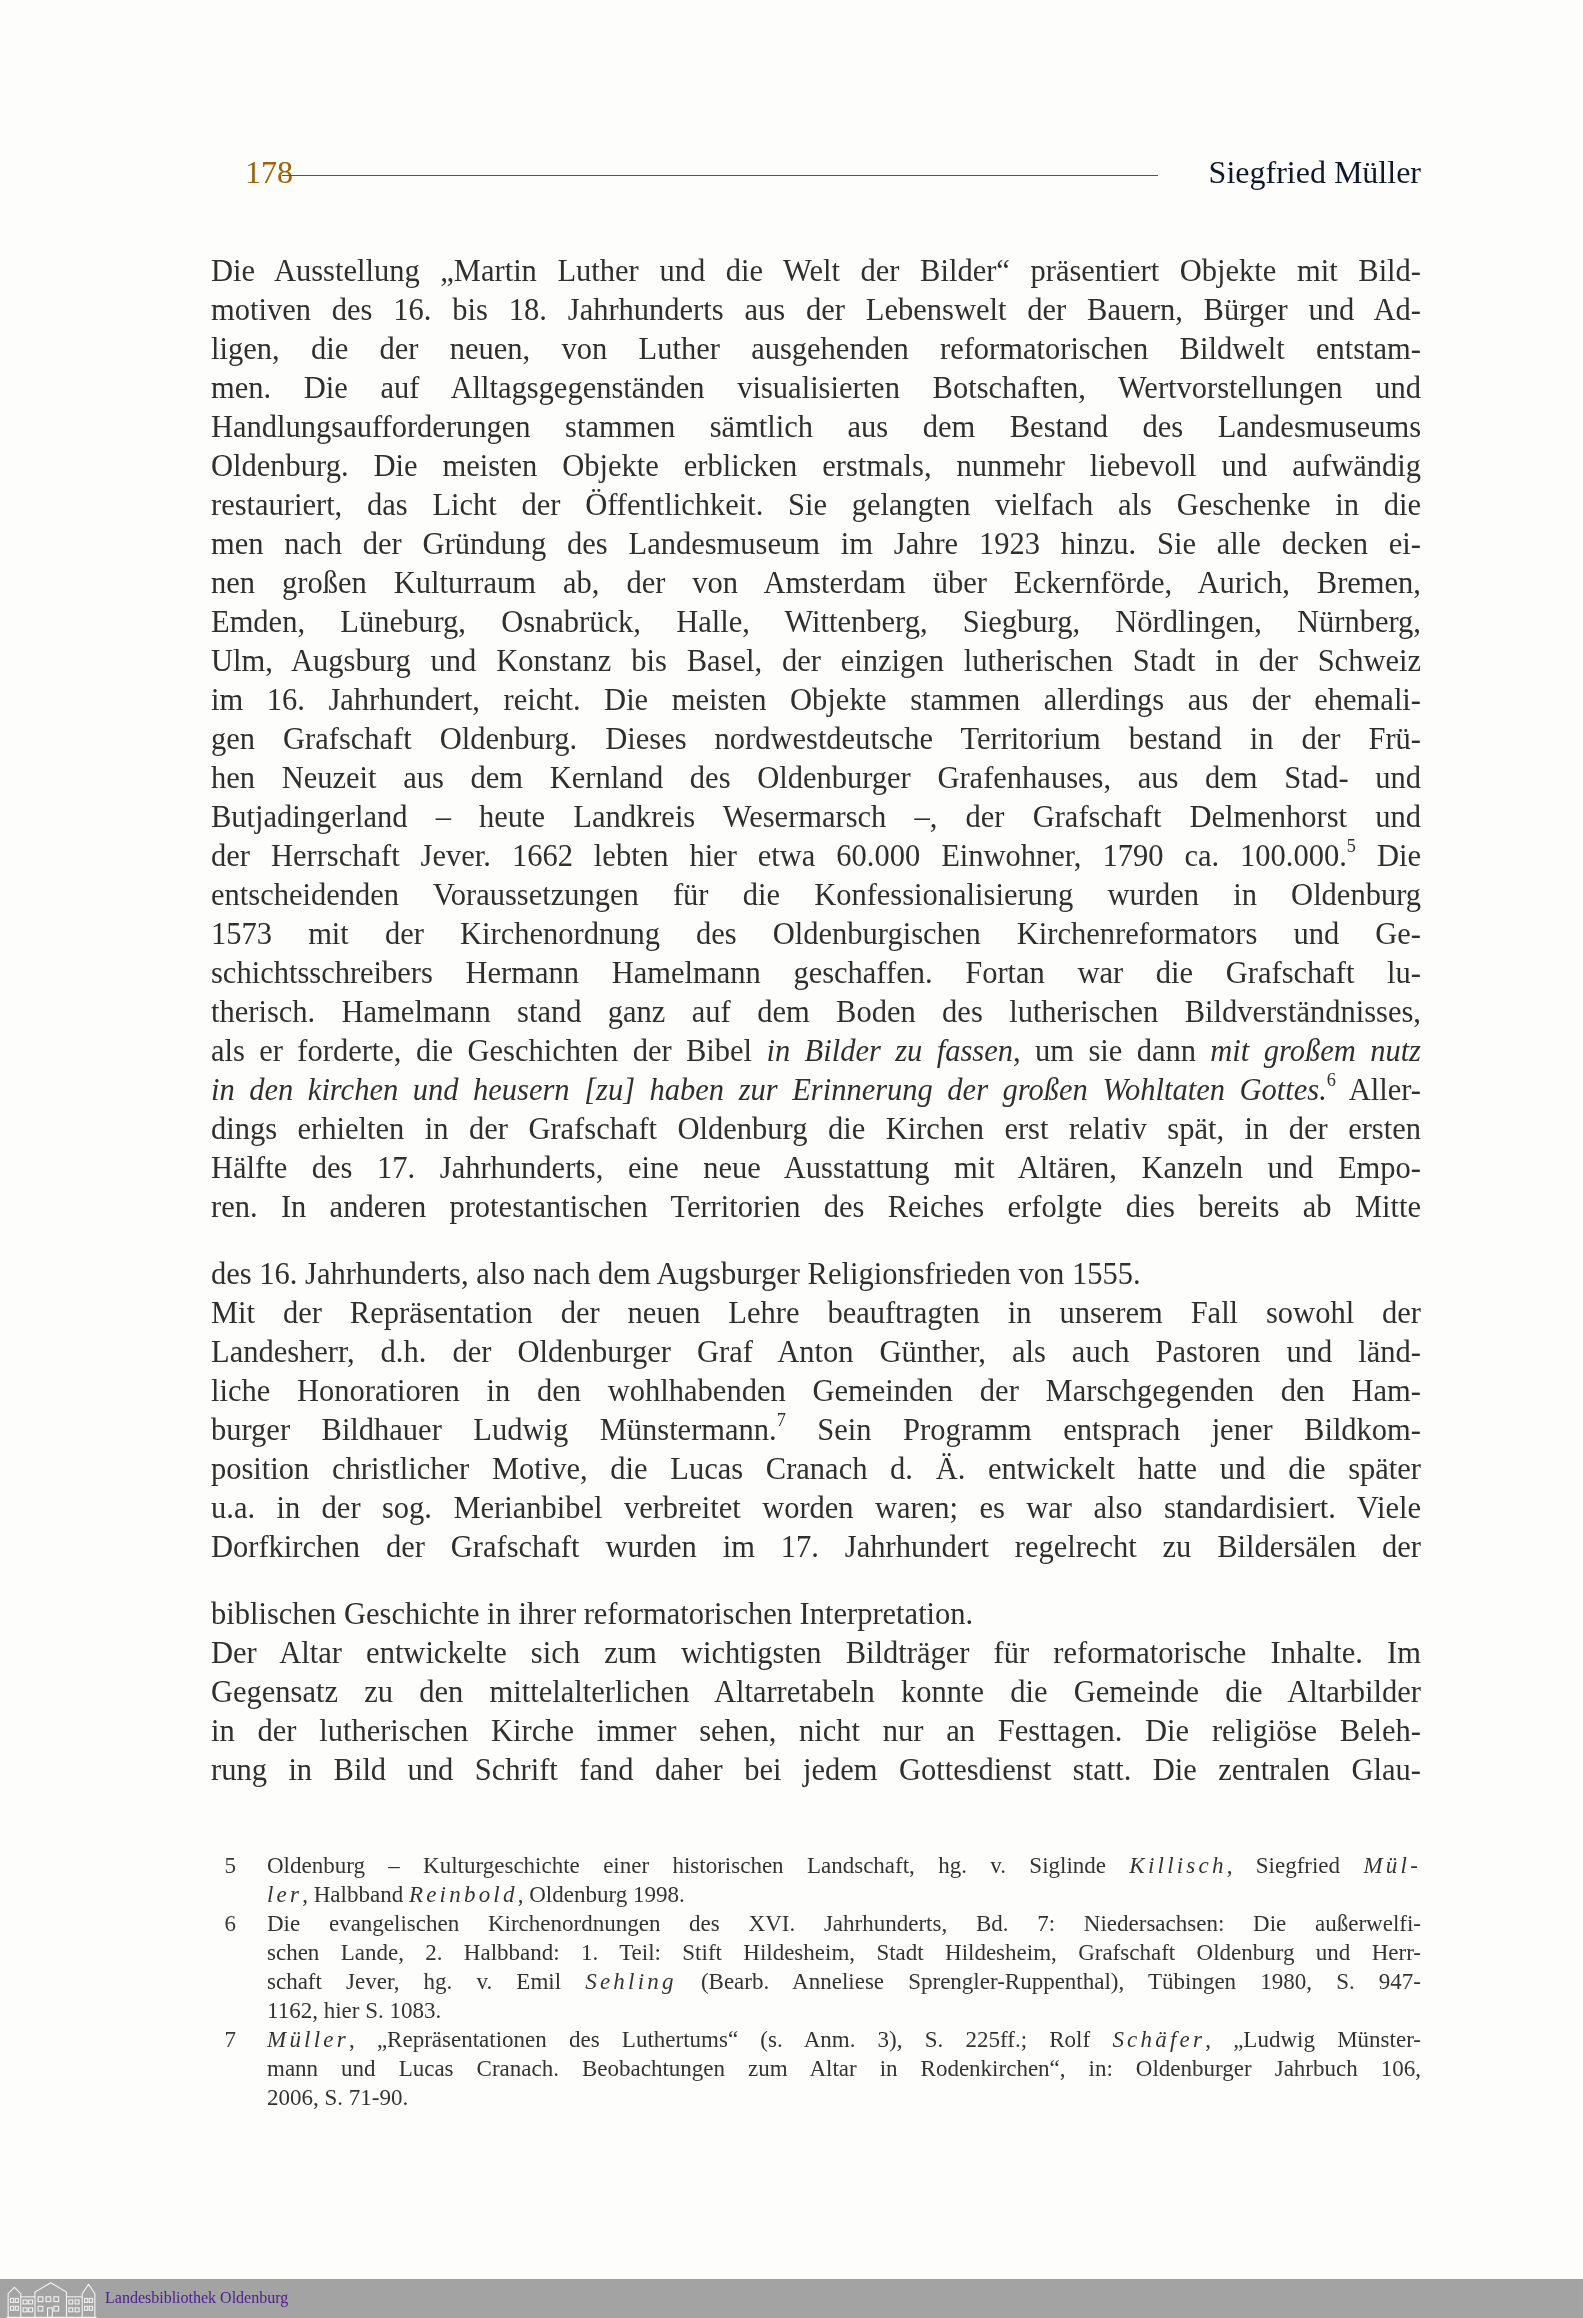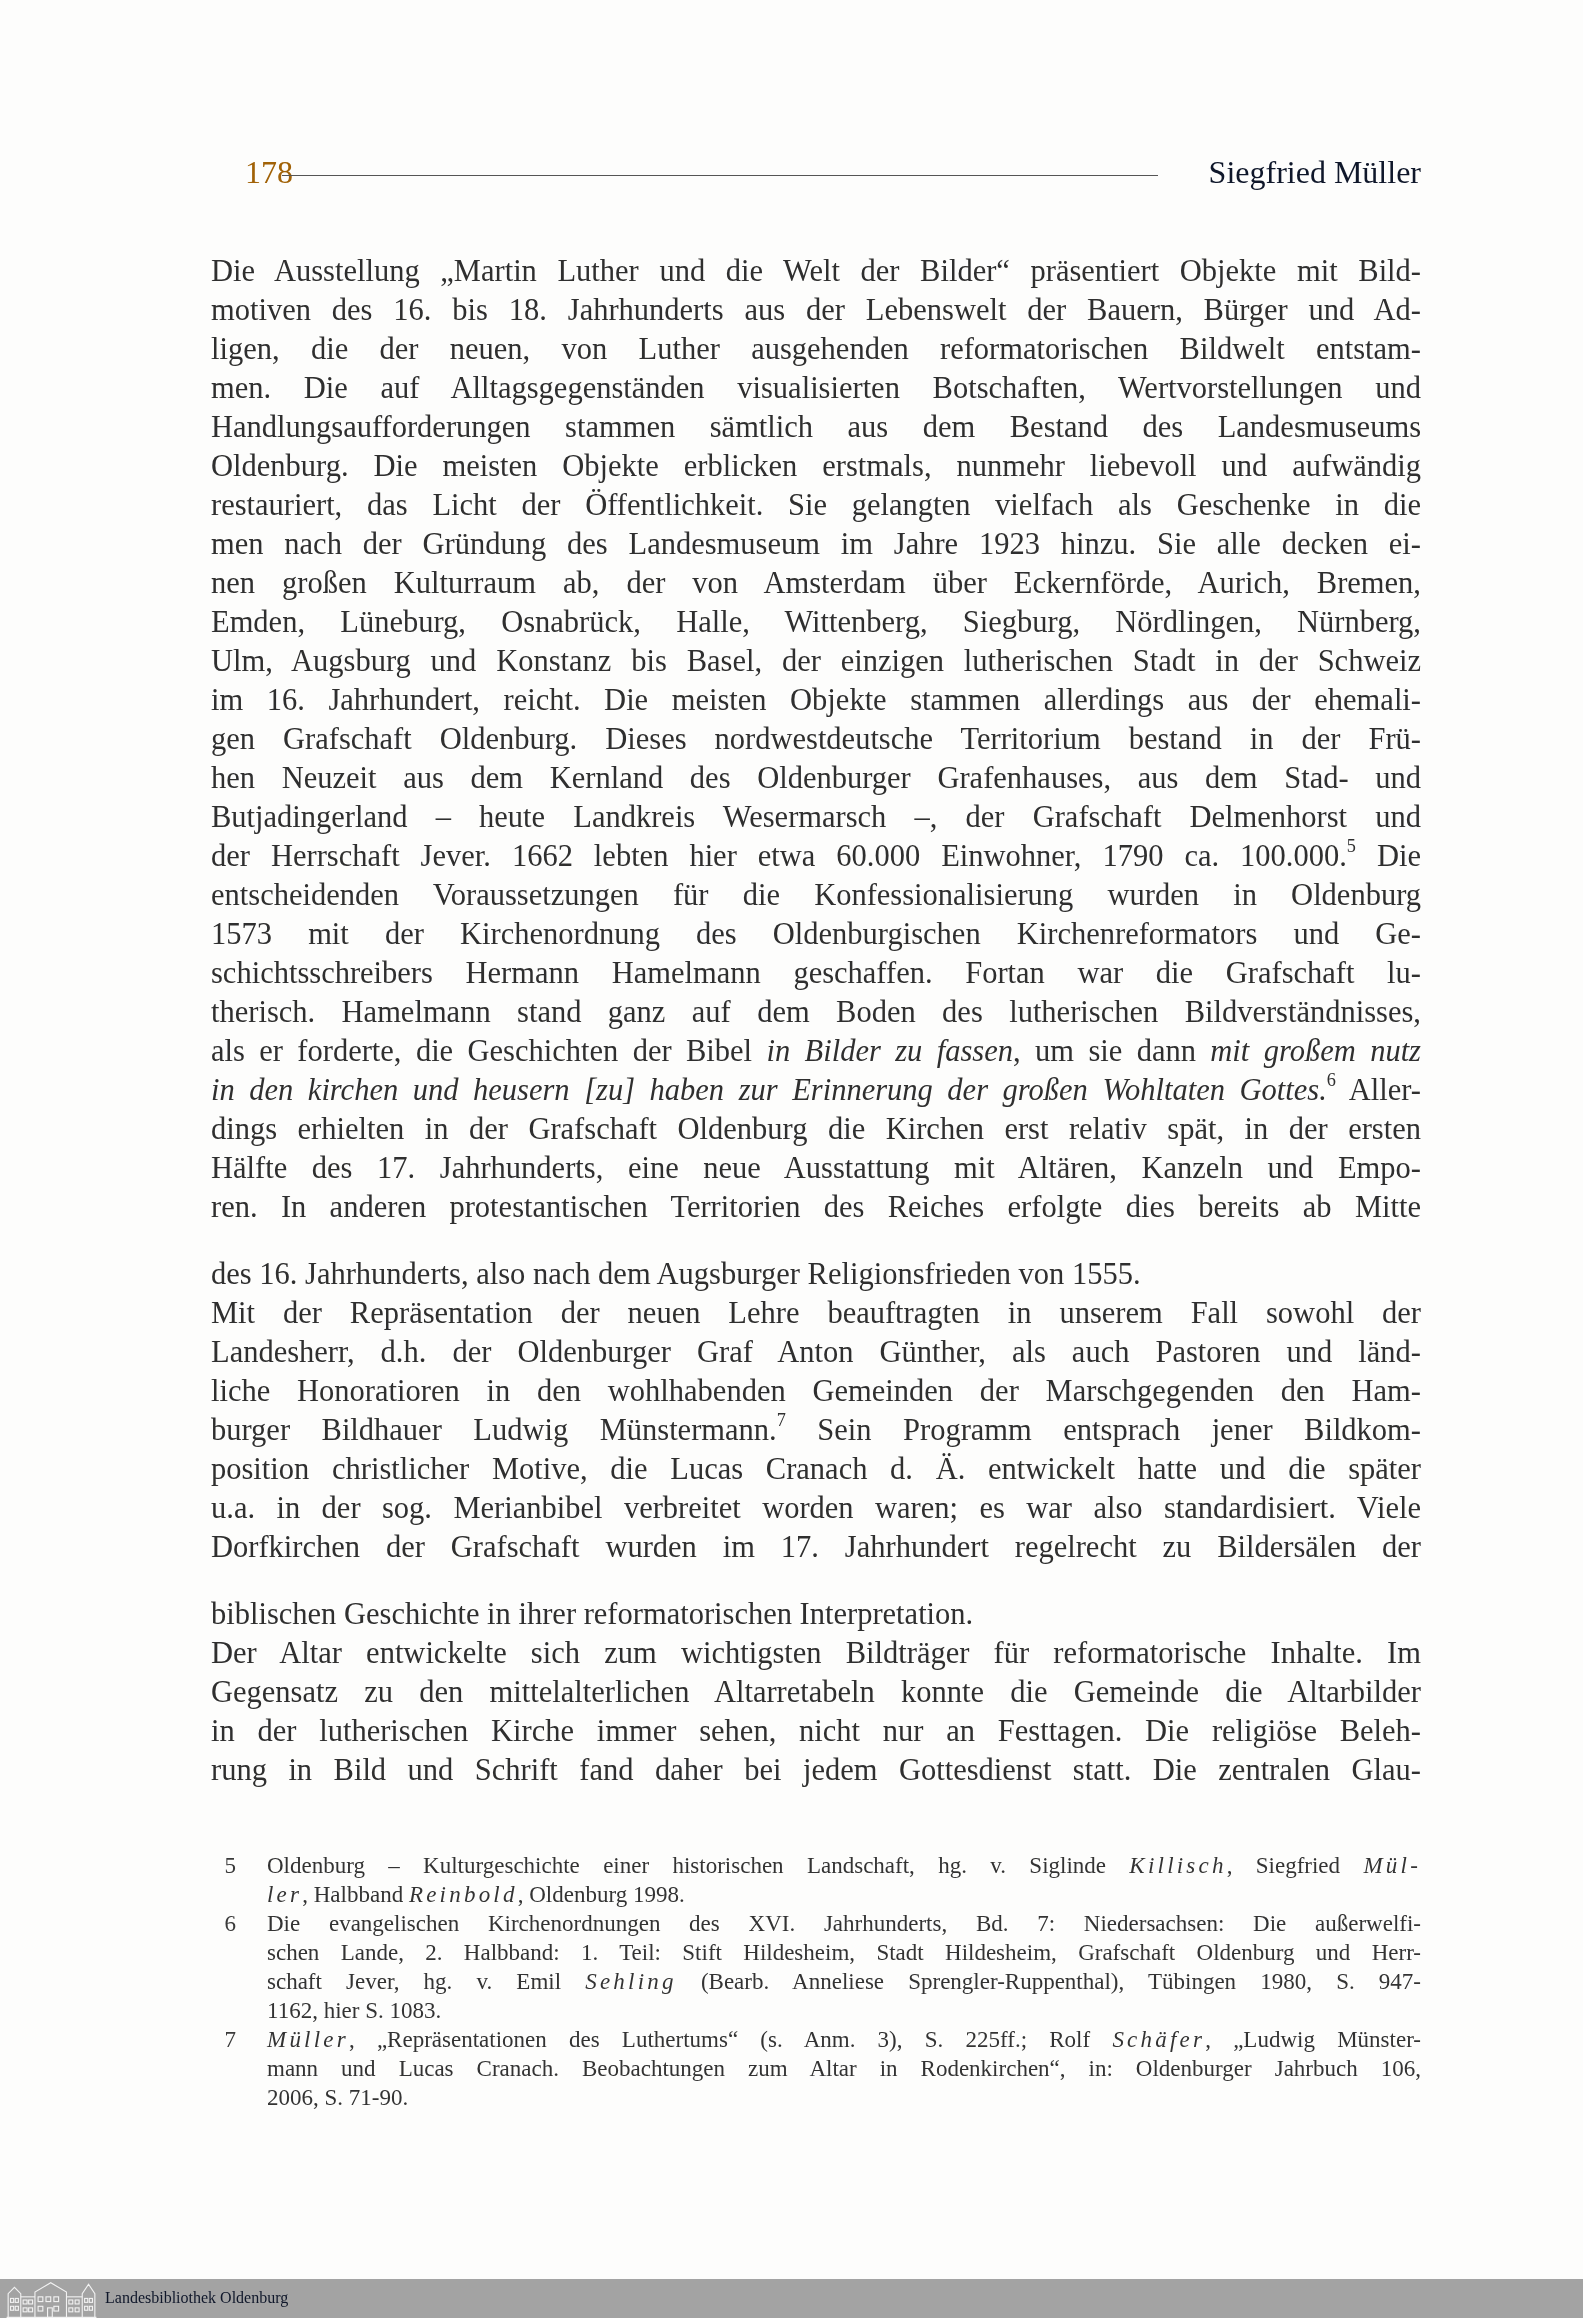"Landesbibliothek Oldenburg" .footer-label { color: #0f172a -> #4c1d95 }
